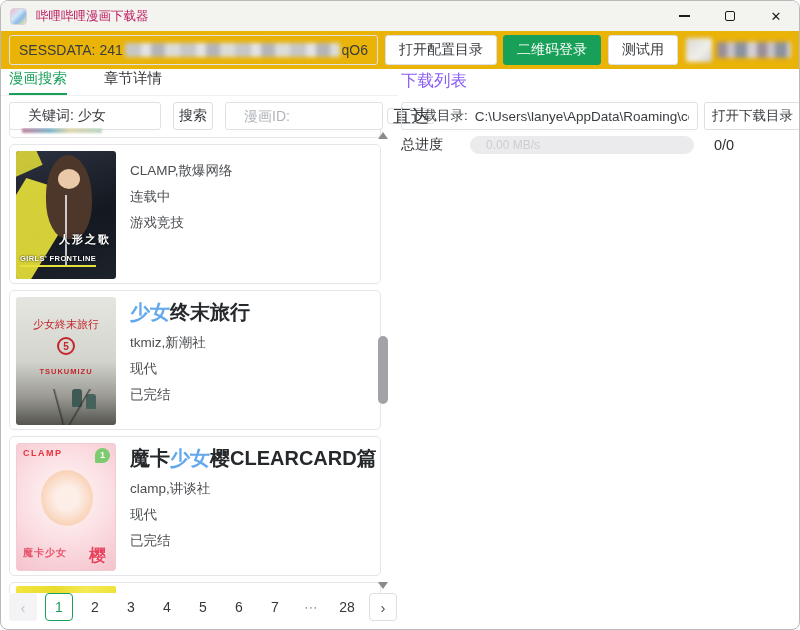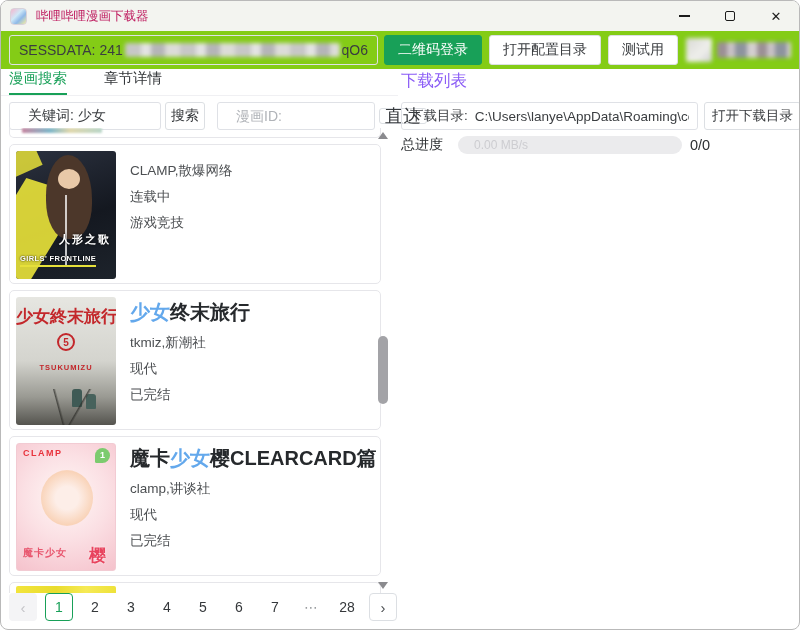"SESSDATA: 241" #toolbar { background: #84cc16 -> #eab308 }
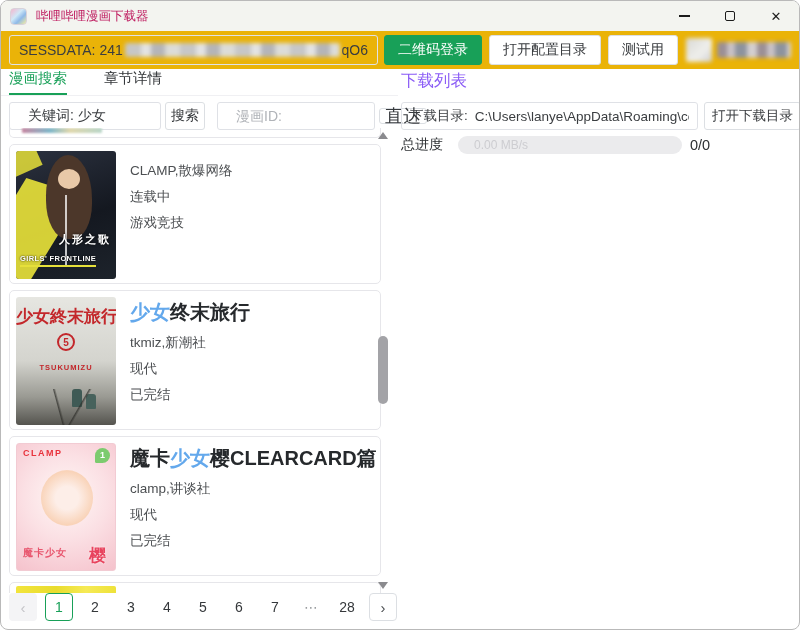"二维码登录" button.btn { order: before "打开配置目录" -> after "打开配置目录" }
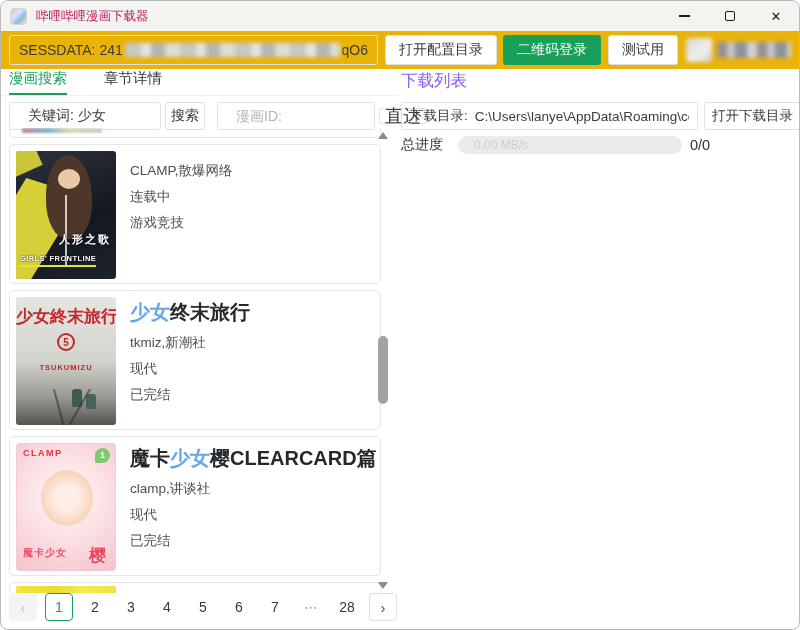"搜索" #search-btn { margin-left: 4px -> 12px }
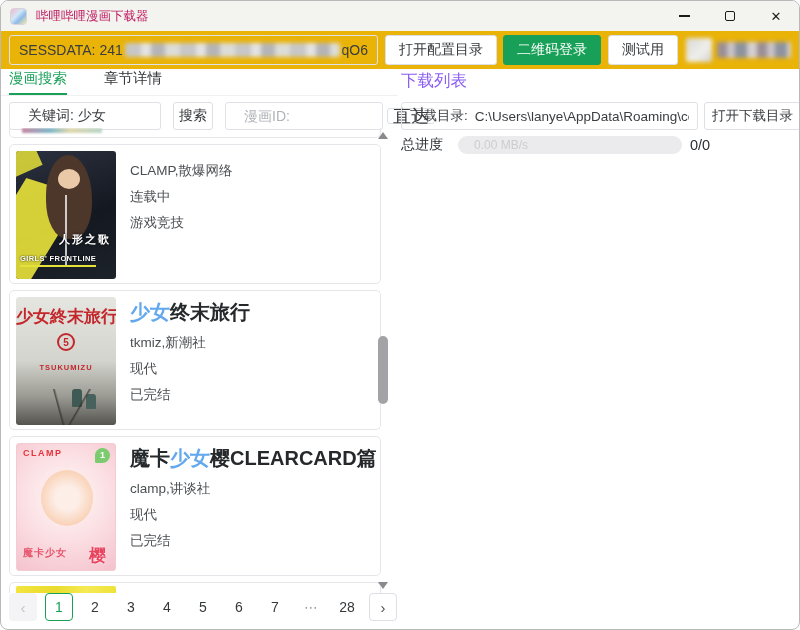"总进度" #progress-row { gap: none -> 12px }
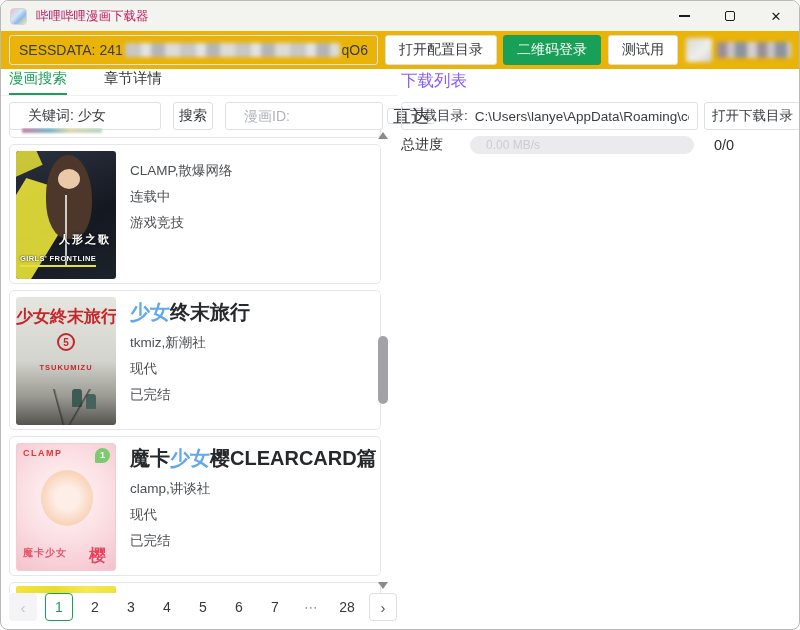"少女終末旅行" .sst-title { font-size: 17px -> 11px; font-weight: bold -> normal; margin-top: 8px -> 20px }
